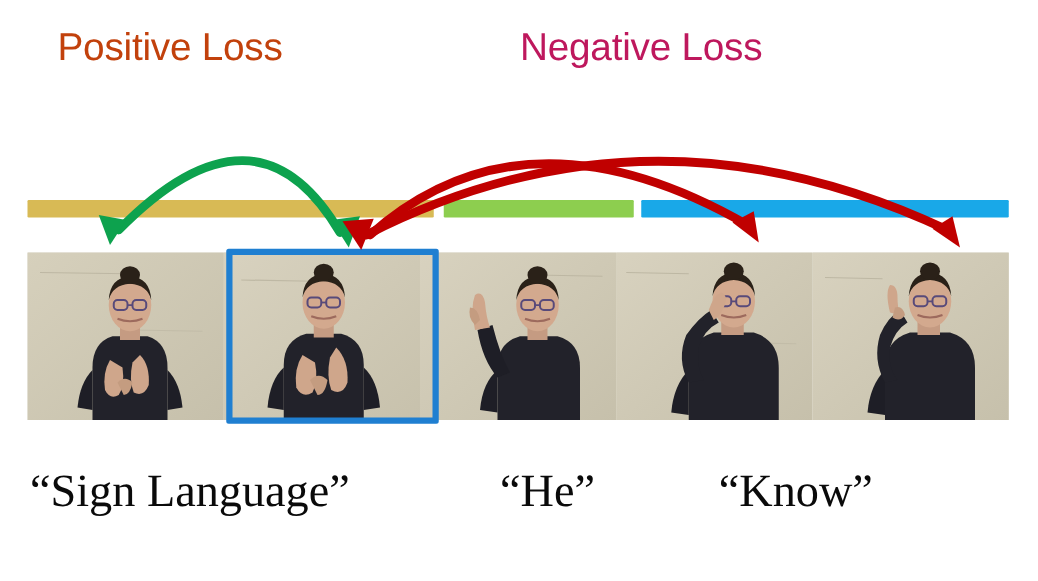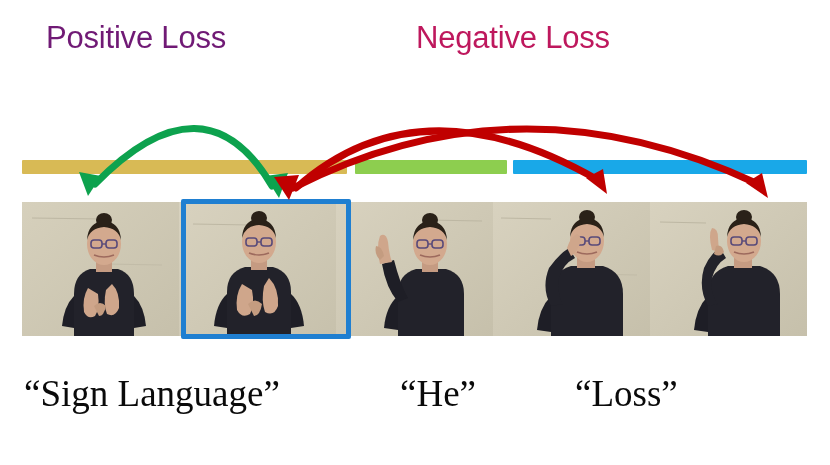"Positive Loss" div.legend { color: #701a75 -> #c2410c }
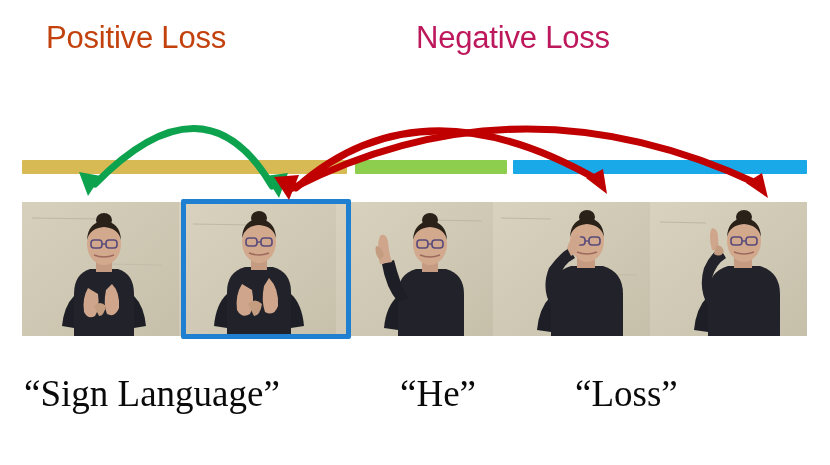"“Loss”" div.caption { text: Loss -> Know }
